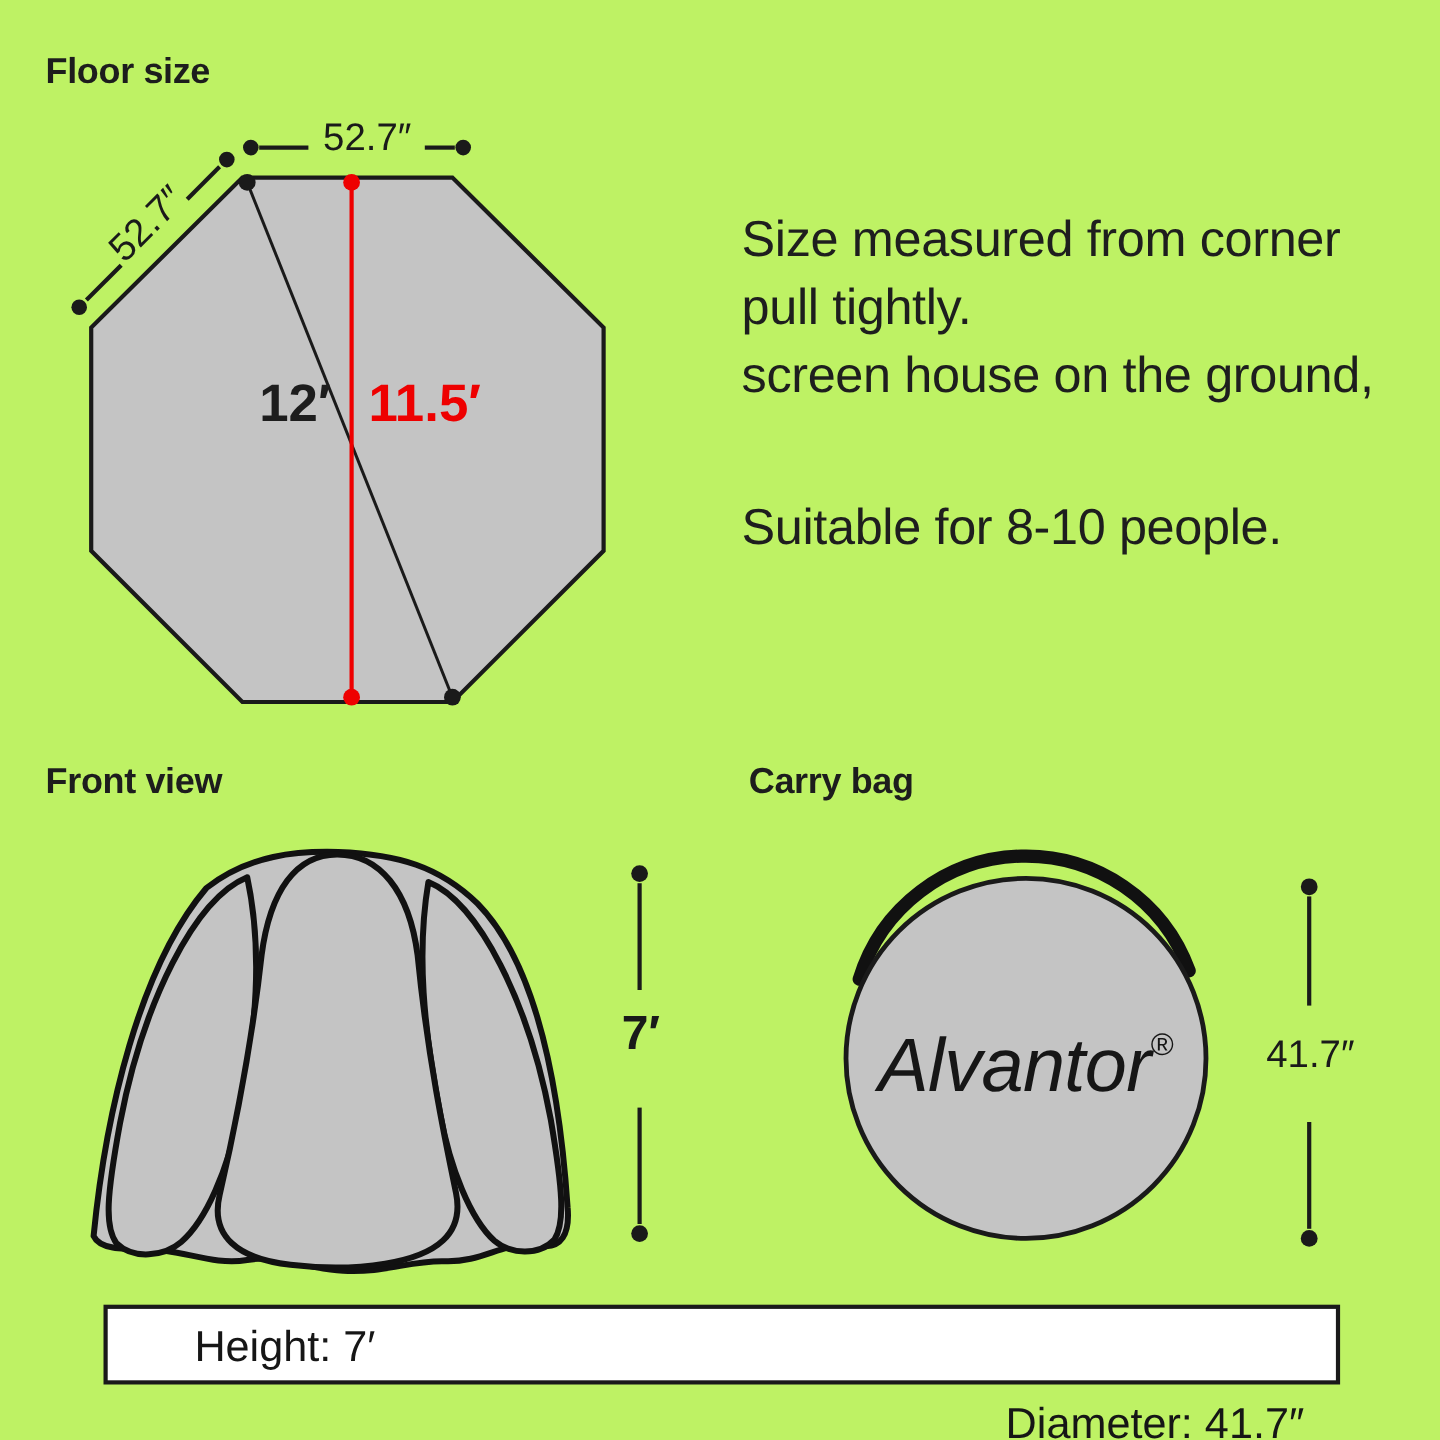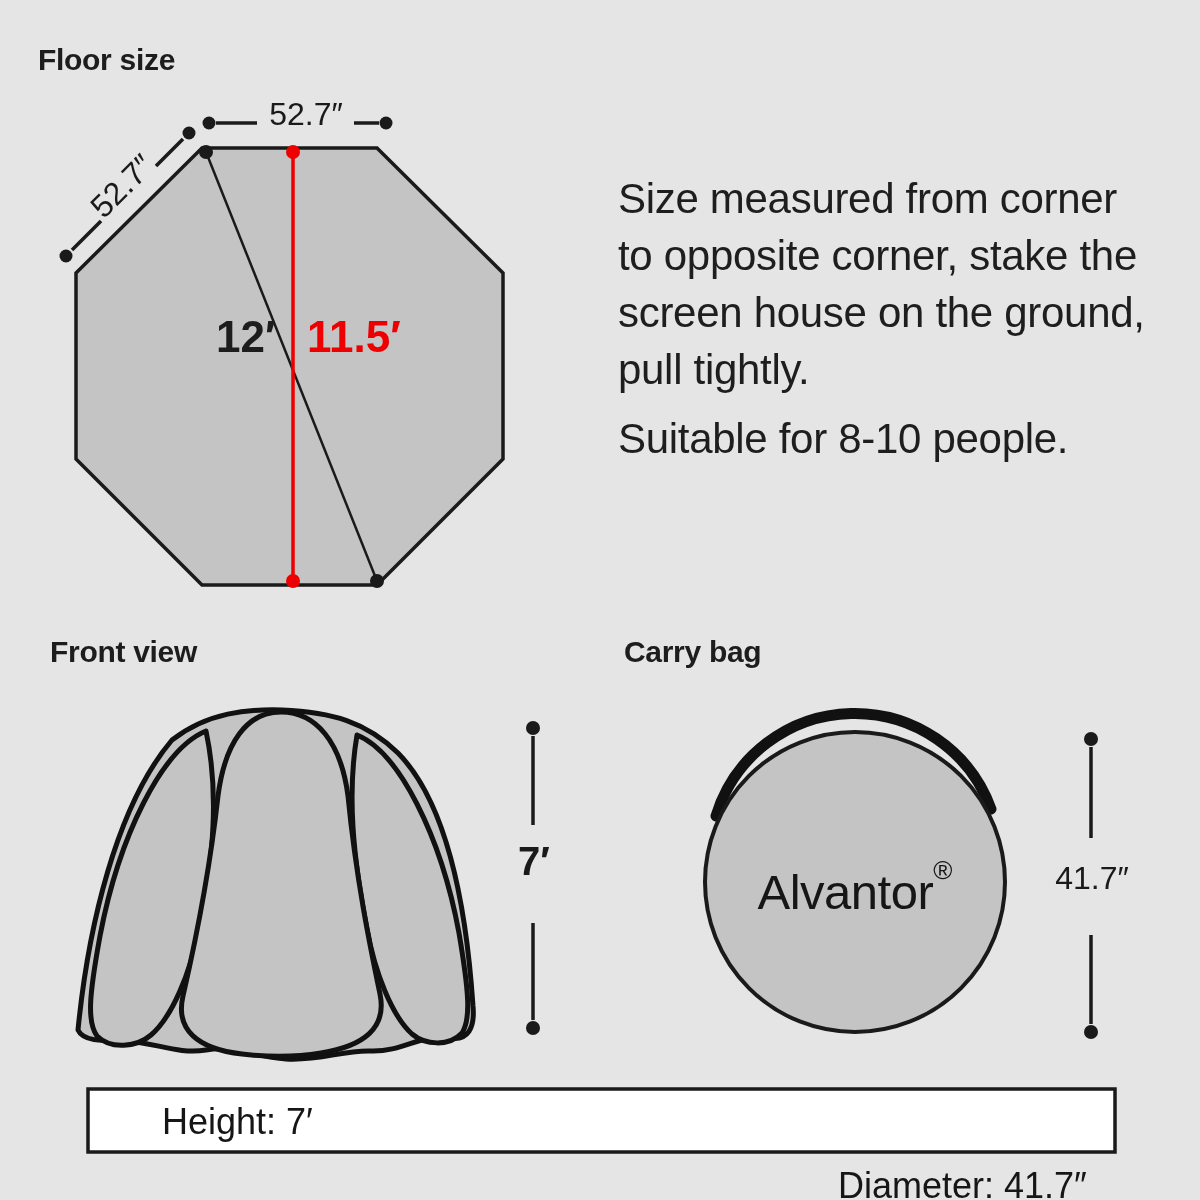"Floor size" #canvas { background: #e5e5e5 -> #bef264 }
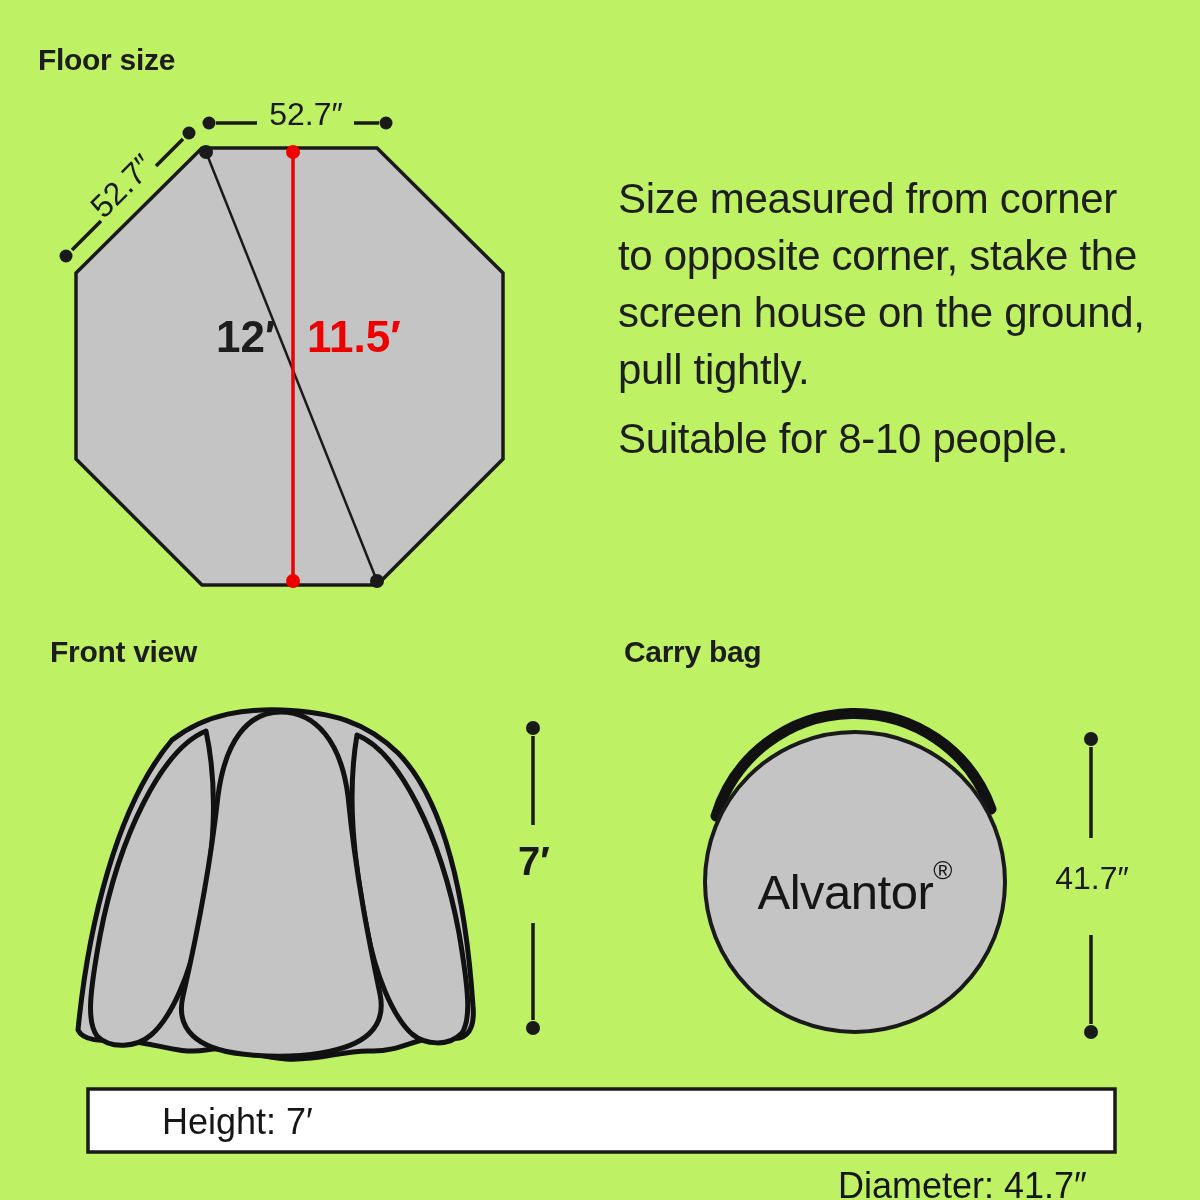"to opposite corner, stake the" span.line { html: <span>to opposite corner, stake the</span> -> none }
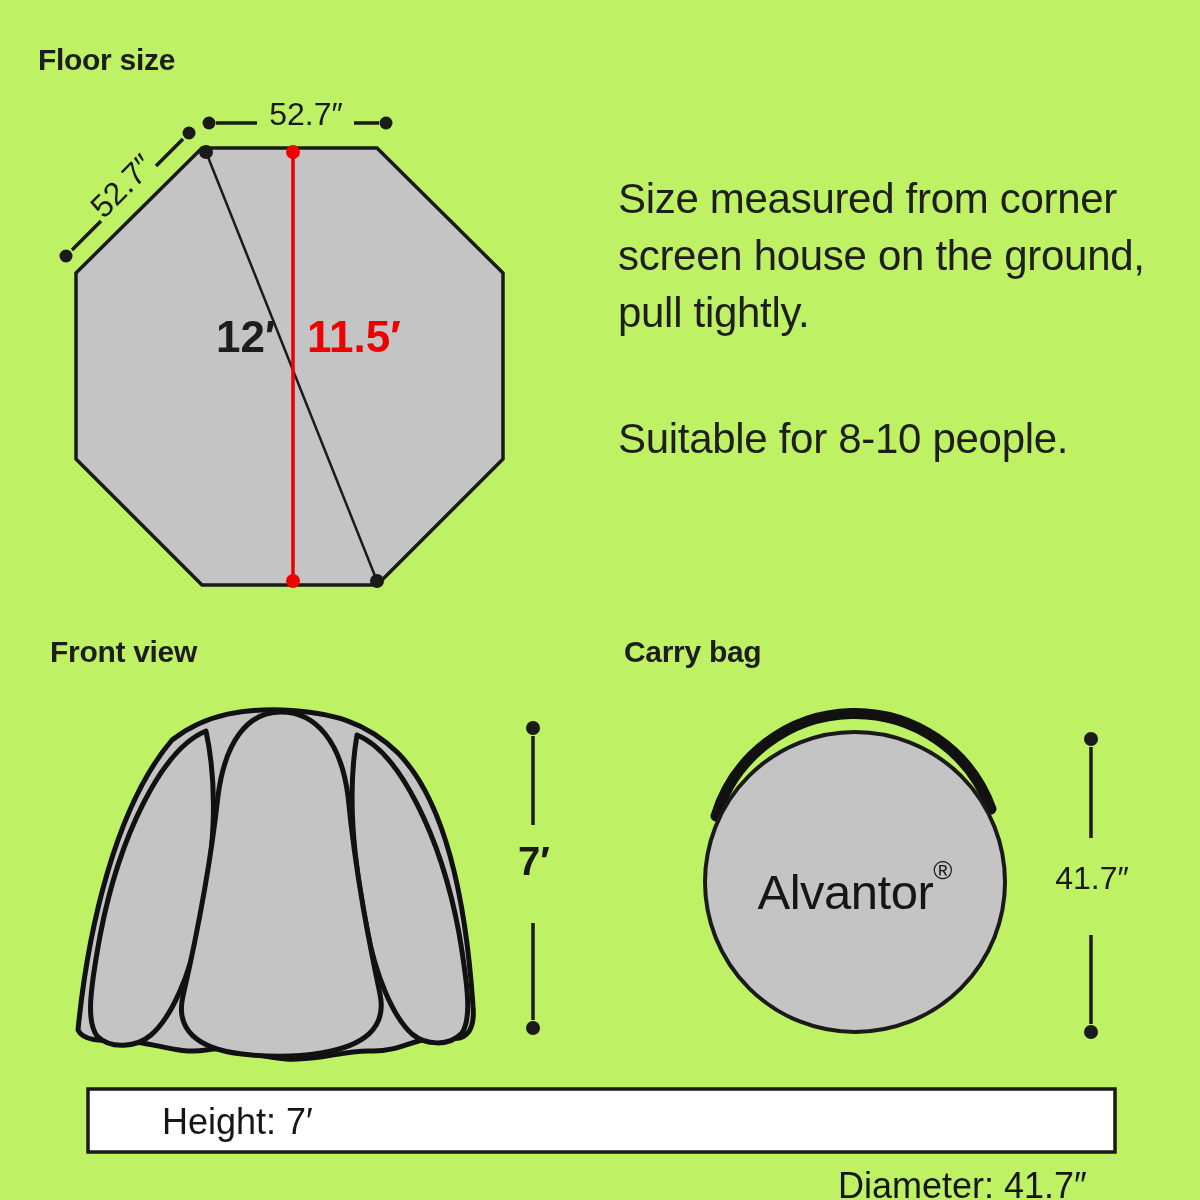"screen house on the ground," span.line { order: before "pull tightly." -> after "pull tightly." }
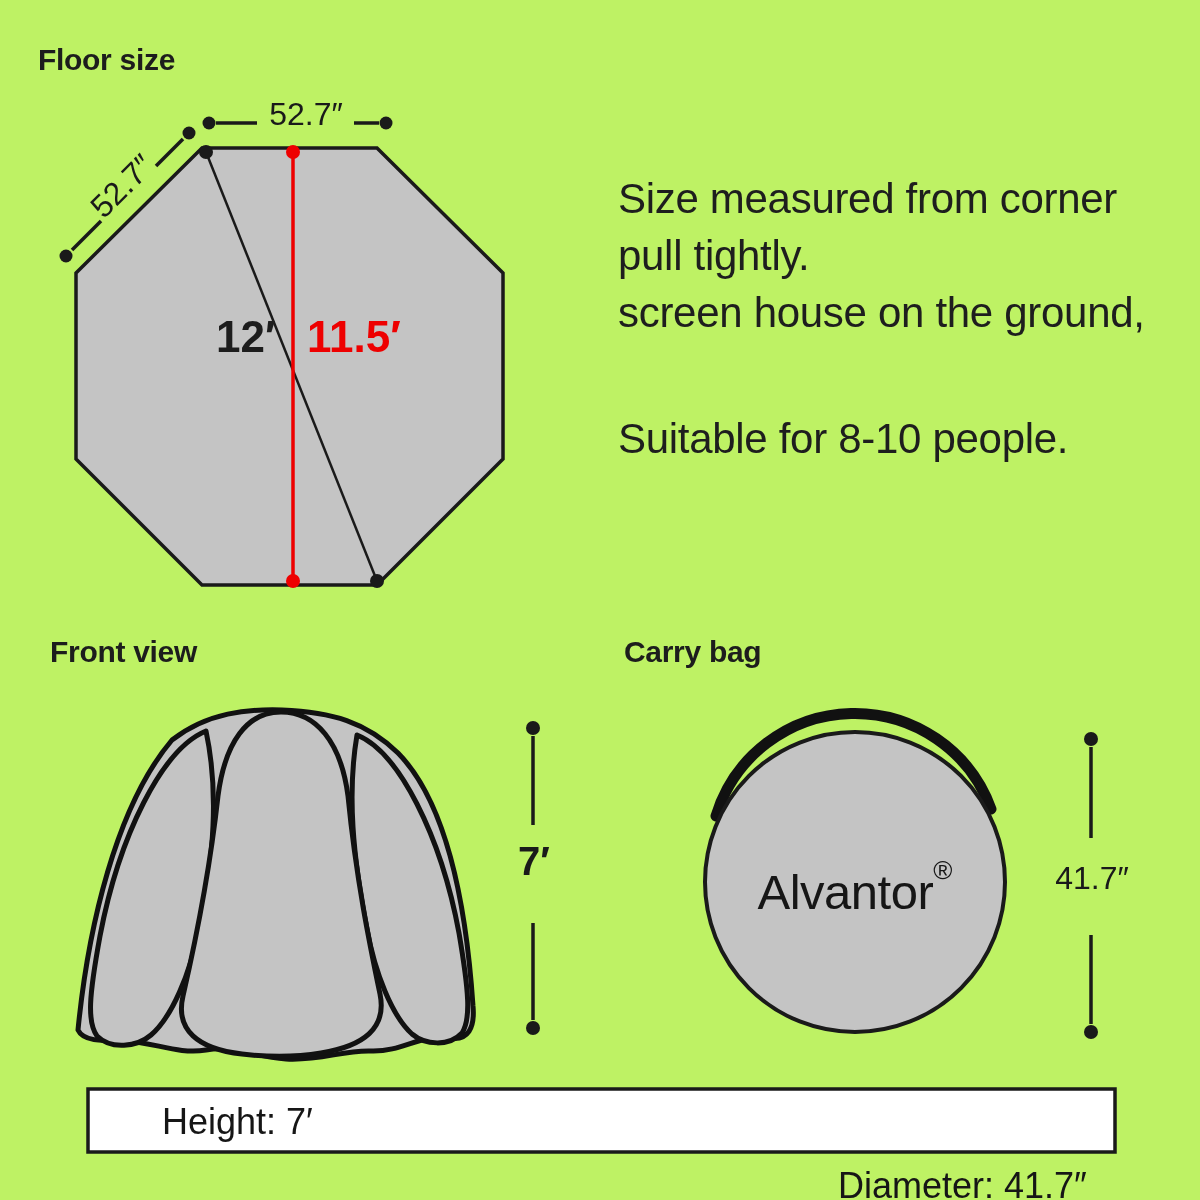"Front view" div.txt { margin-left: 12px -> none }
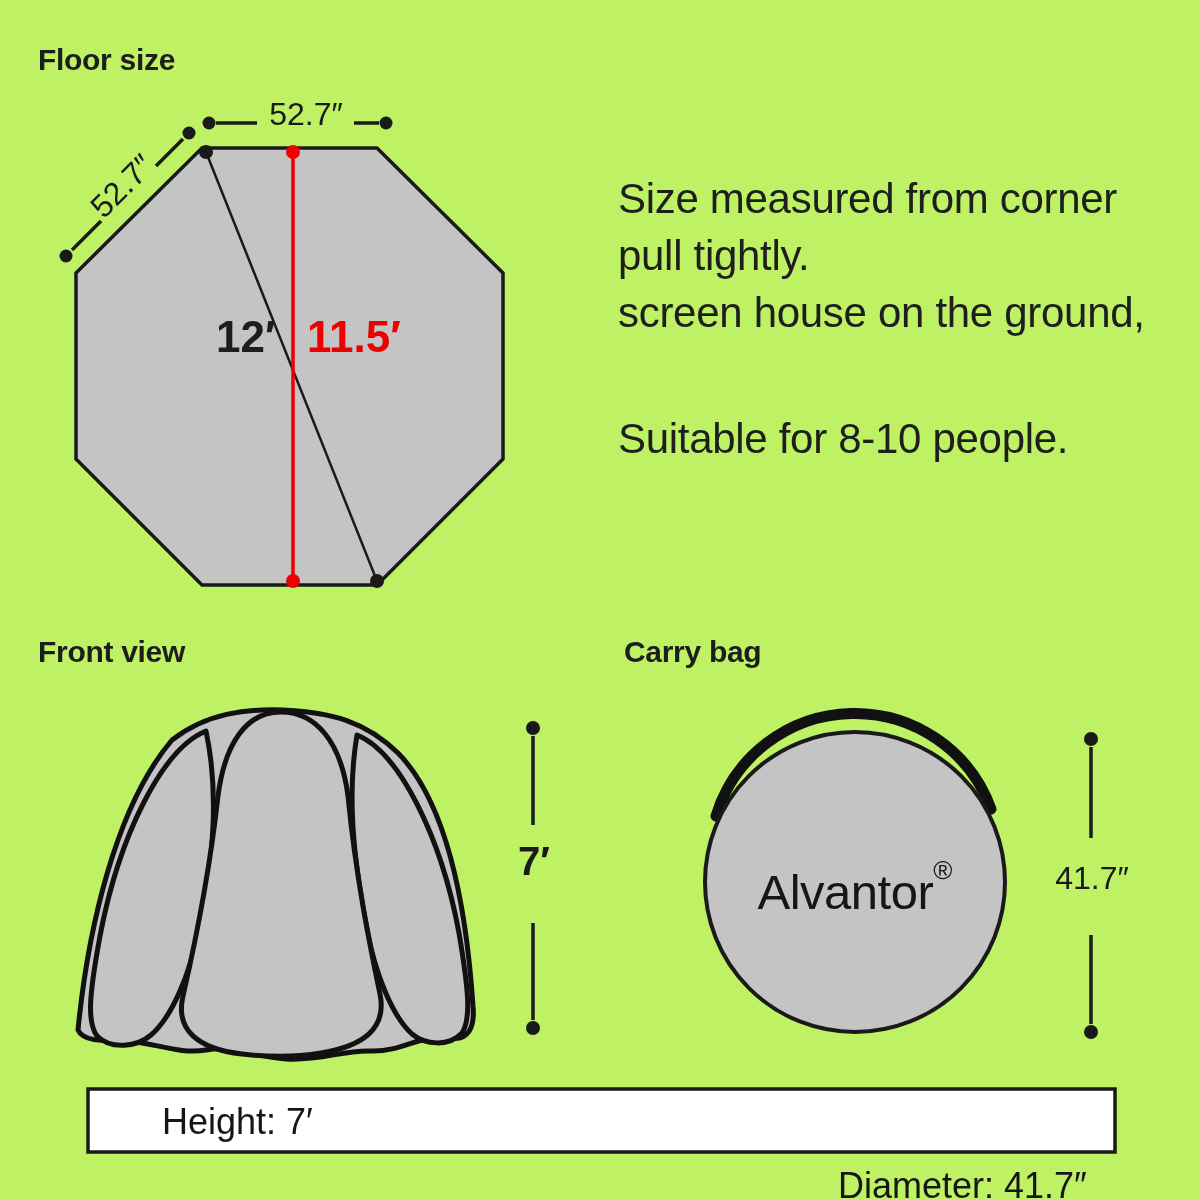"Alvantor" .brand { font-size: 49px -> 63px; font-style: none -> italic }
